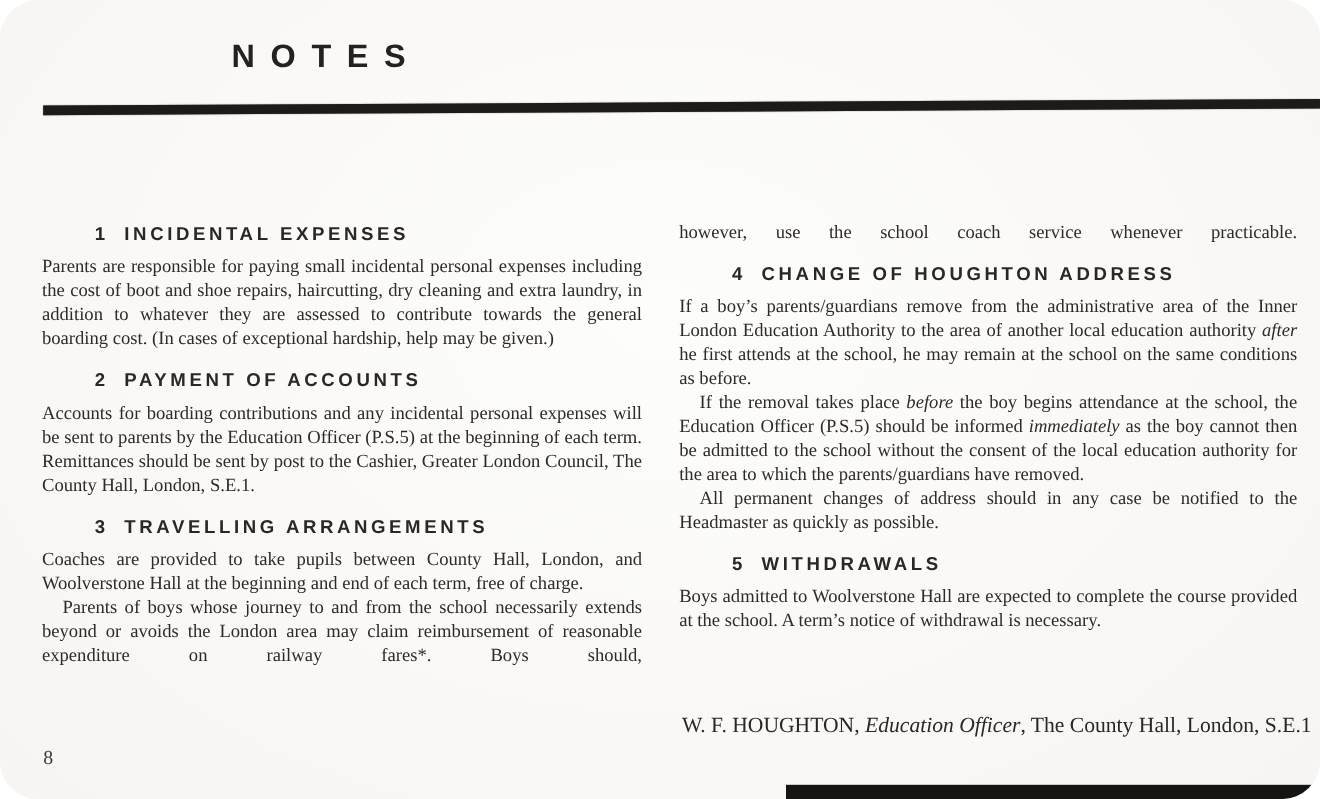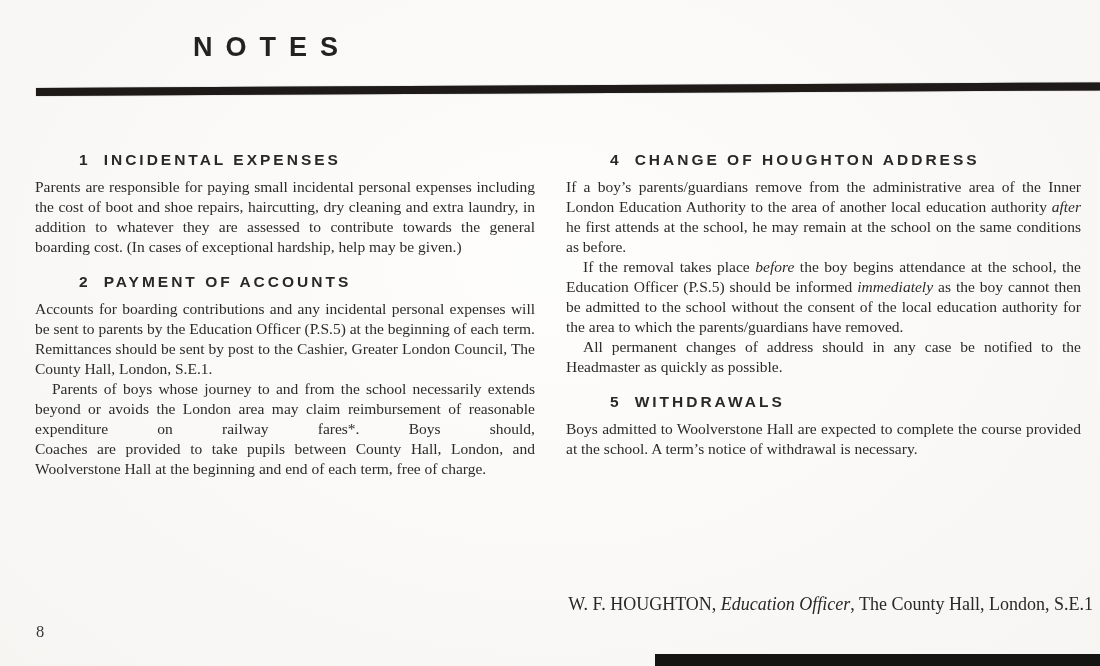"NOTES" .page { border-radius: none -> 32px }
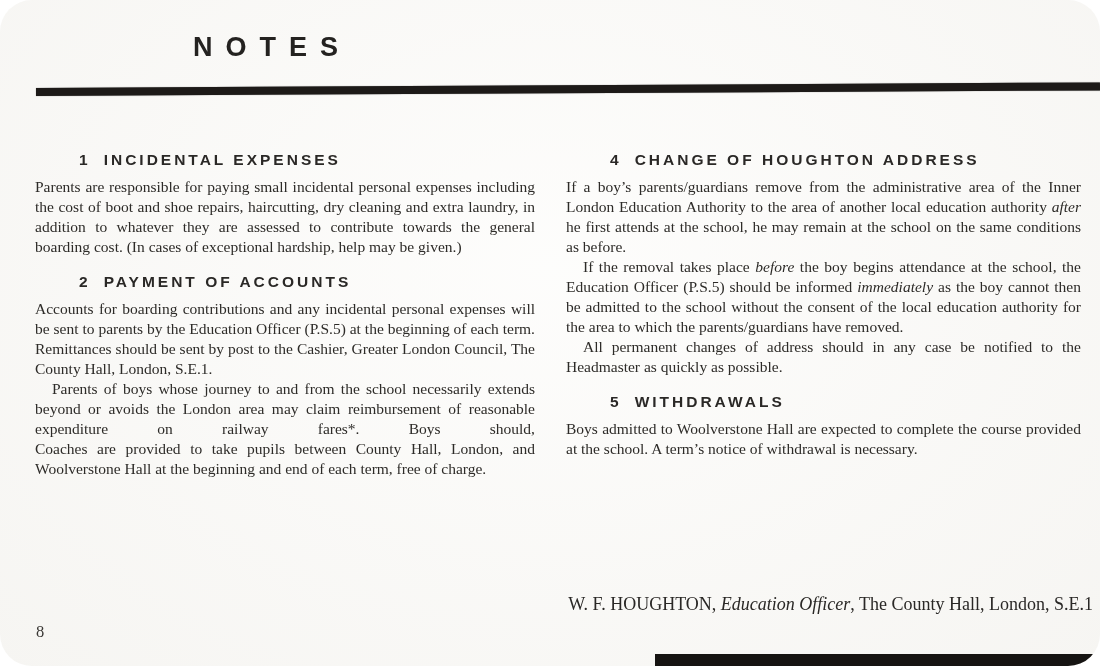"1 INCIDENTAL EXPENSES" .col { margin-top: none -> 36px }
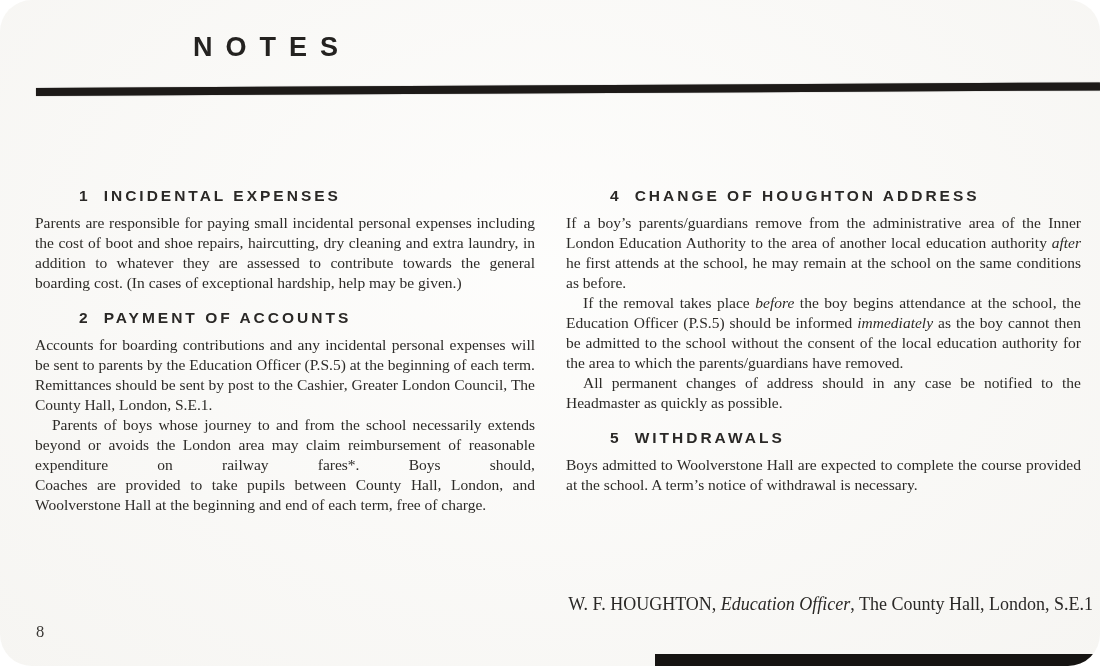"however, use the school coach" p.para { html: none -> <p><span>however, use the school coach service whenever practicable.</span></p> }
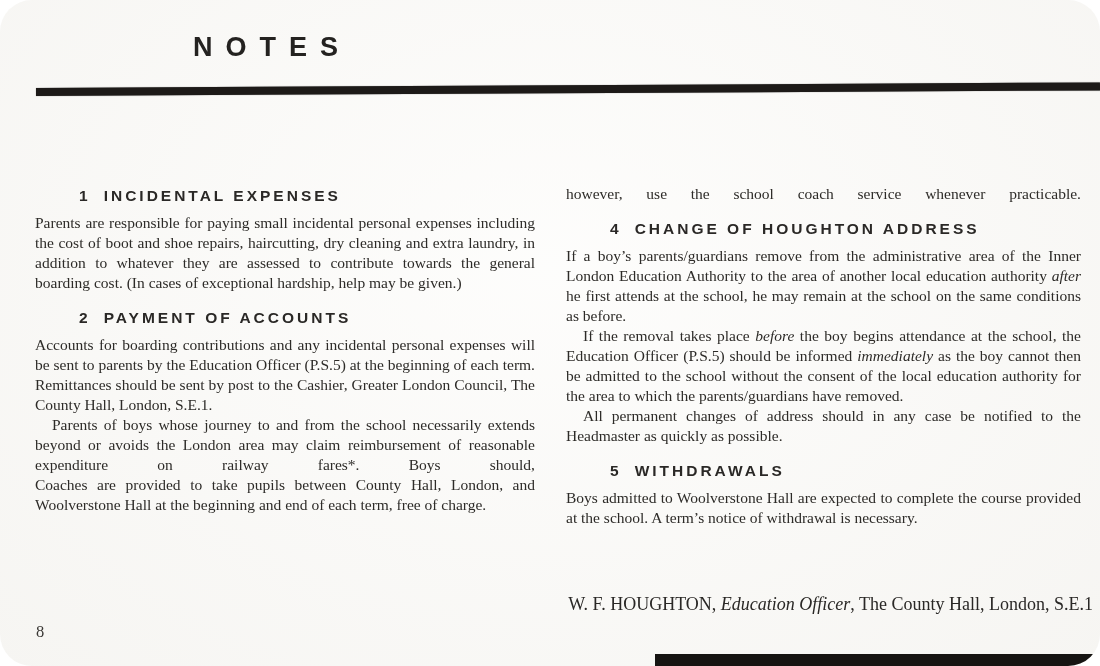"3 TRAVELLING ARRANGEMENTS" div.sec-heading { html: none -> <div><span>3</span><span>TRAVELLING ARRANGEMENTS</span></div> }
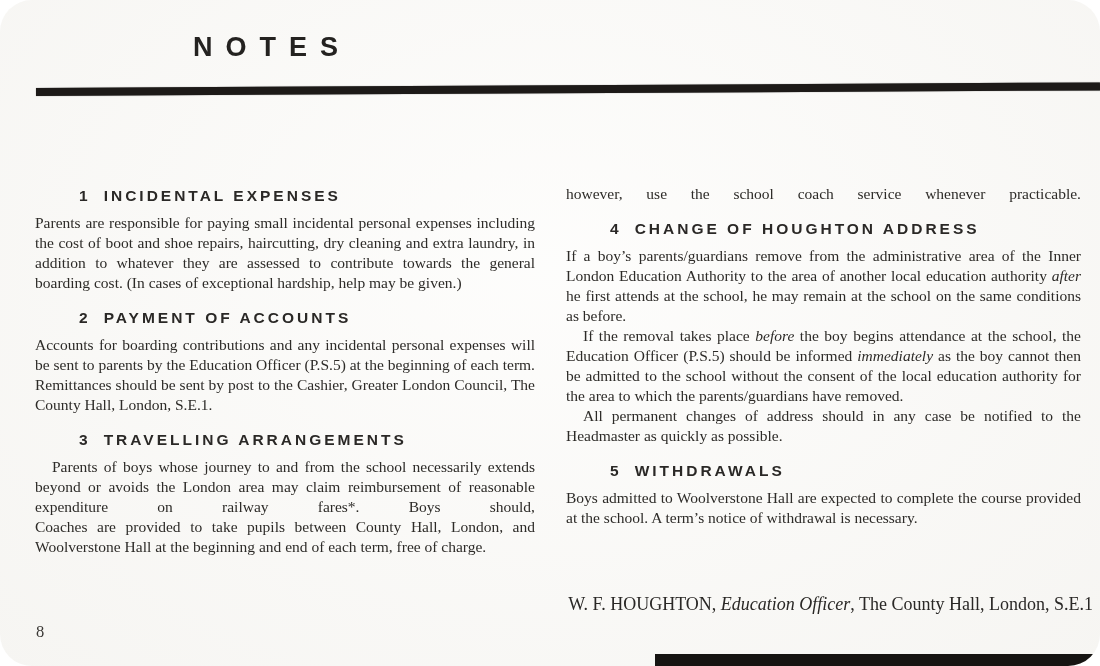"Parents of boys whose journey" p.para { order: before "Coaches are provided to take" -> after "Coaches are provided to take" }
